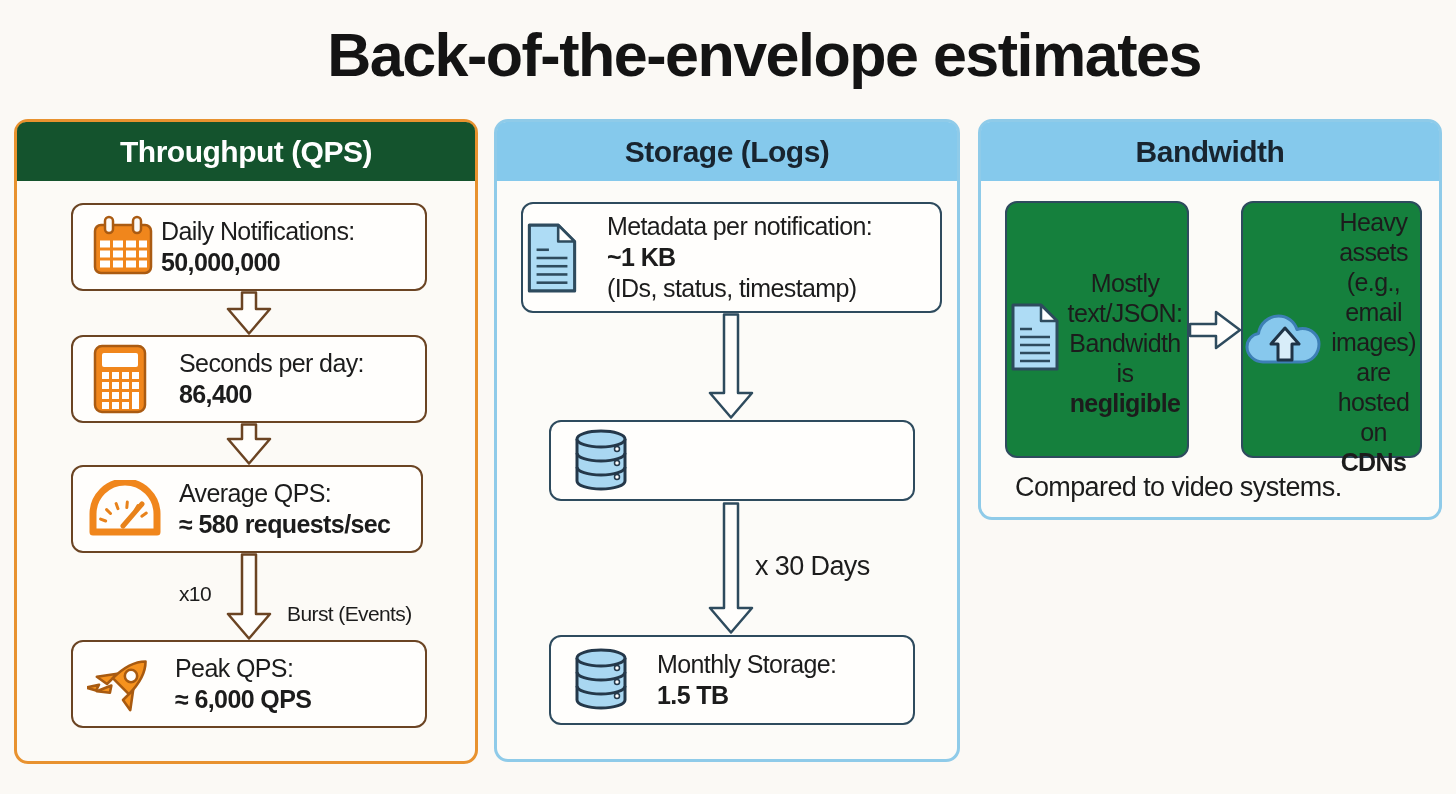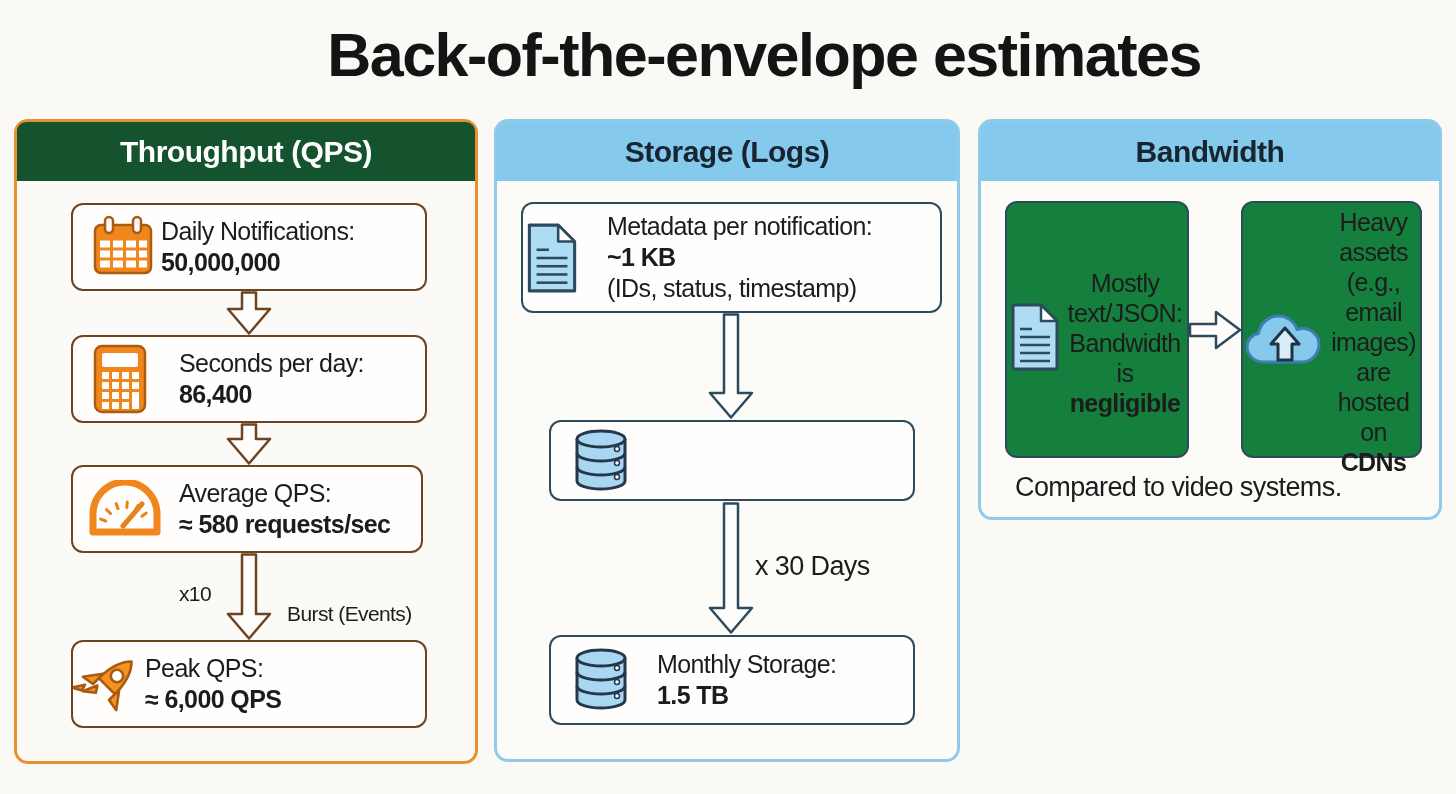"Peak QPS:" div.step-box { gap: none -> 16px; padding-left: none -> 14px }
